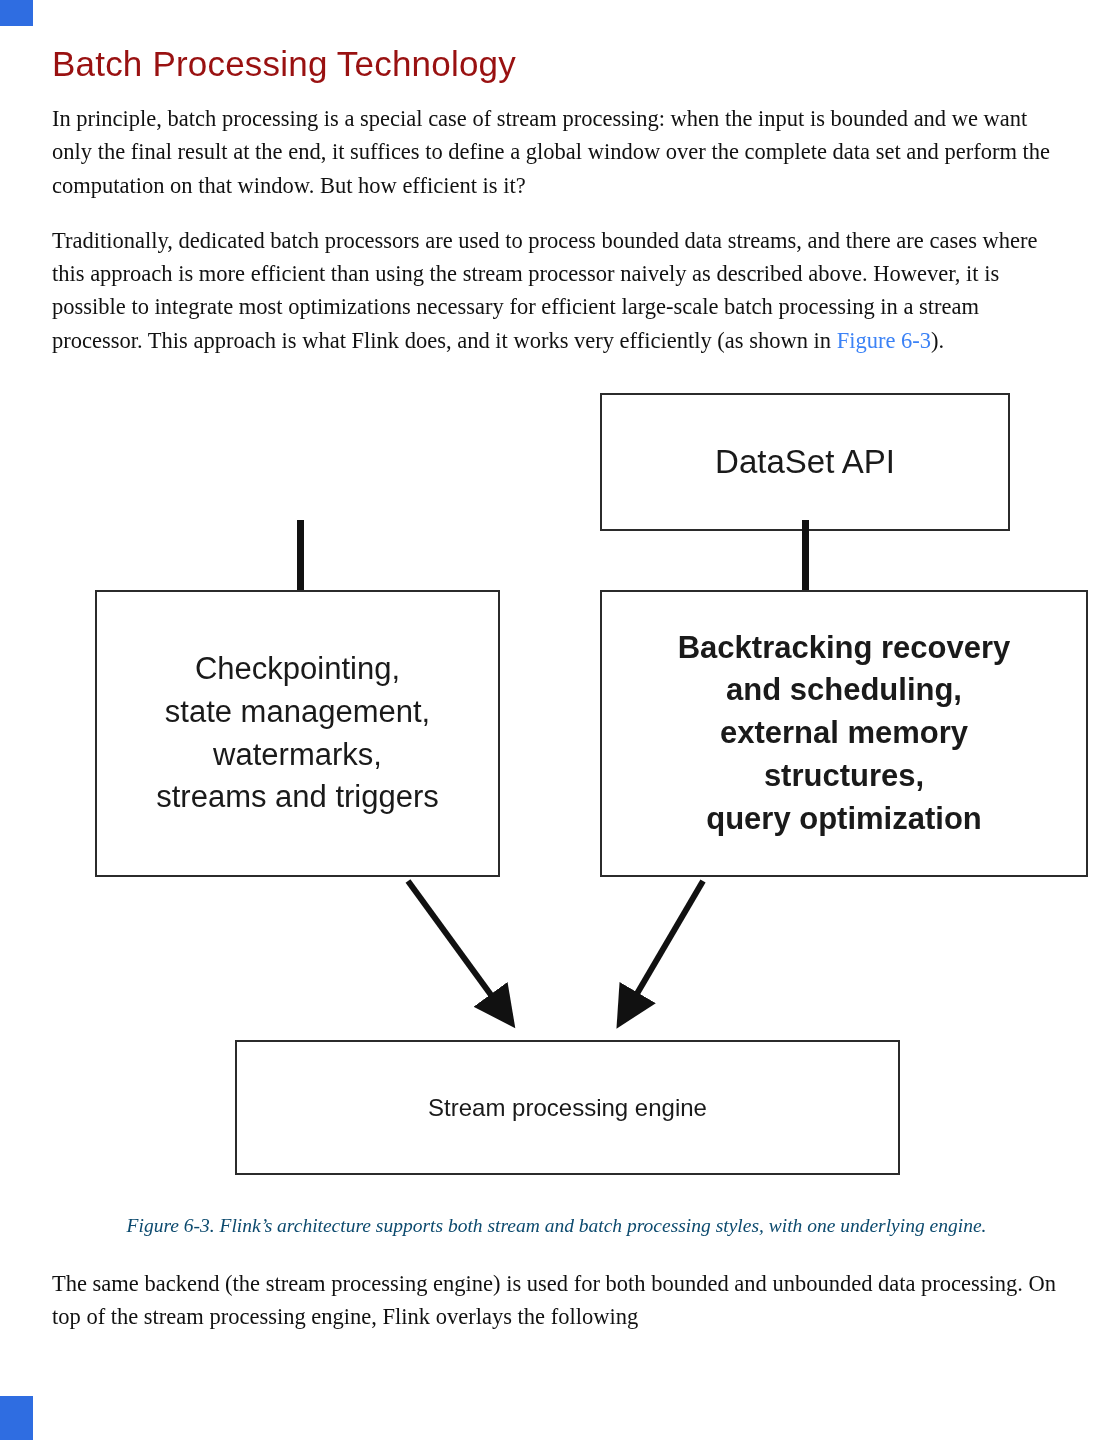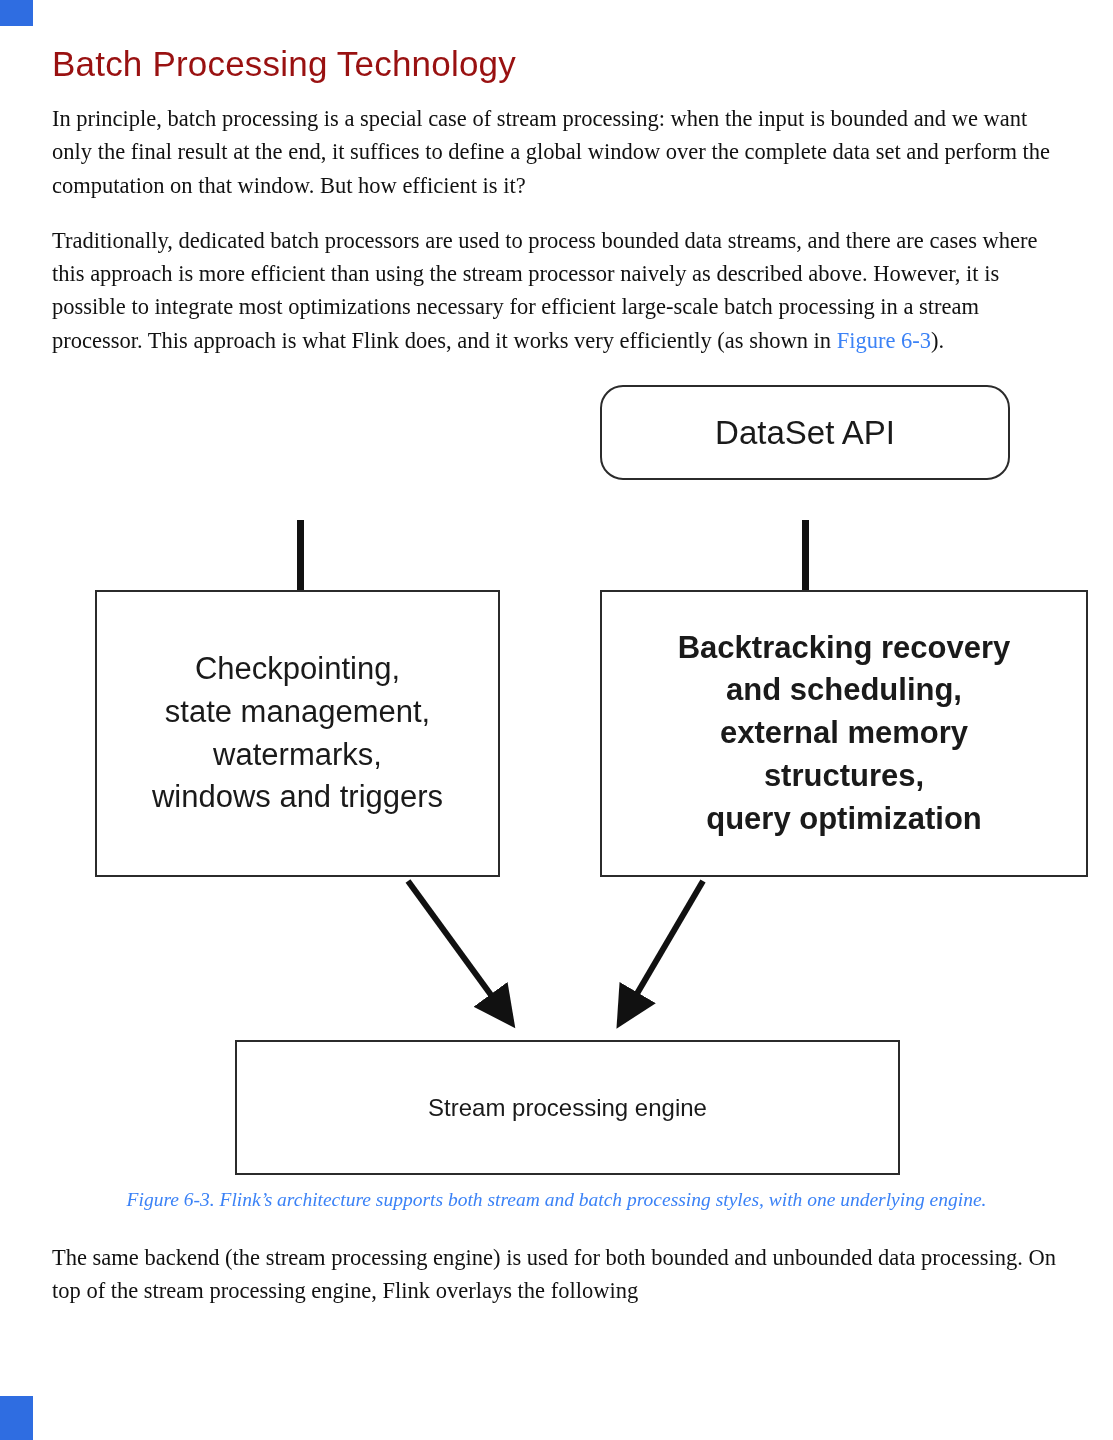"DataSet API" .box-dataset { border-radius: 23px -> none; height: 95px -> 138px; top: 2px -> 10px }
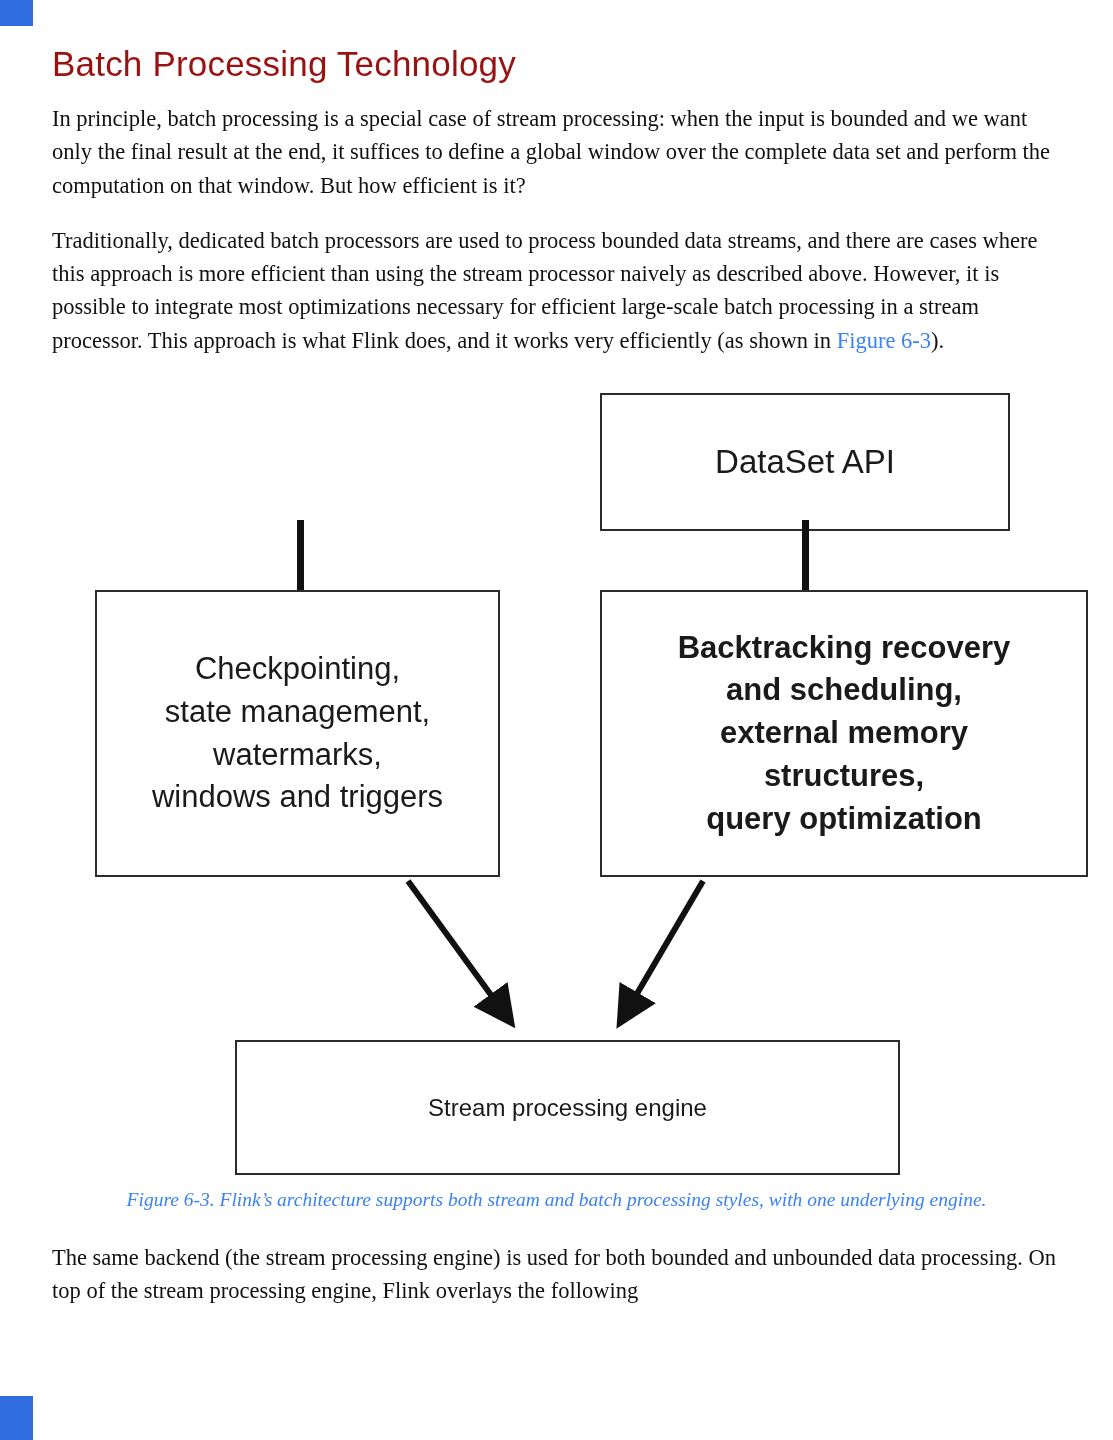"Checkpointing," div.fig-box { text: windows -> streams }
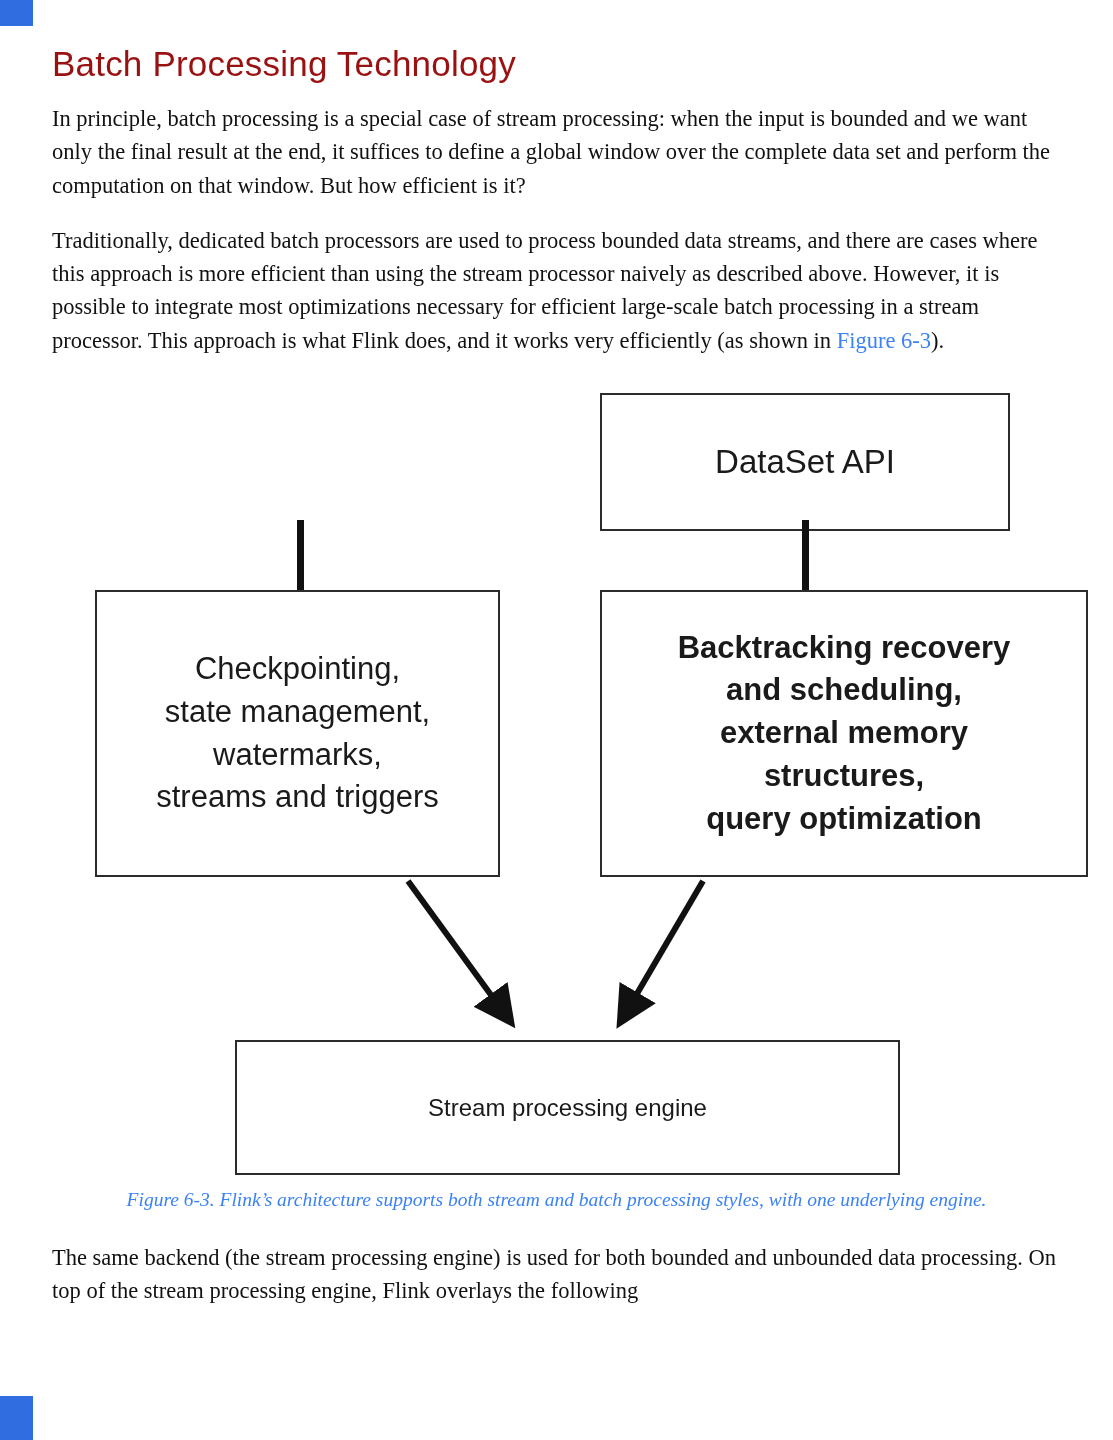"Figure 6-3. Flink’s architecture" .fig-caption { color: #3b82f6 -> #0c4a6e; margin: 6px 0 30px 0 -> 32px 0 30px 0 }
